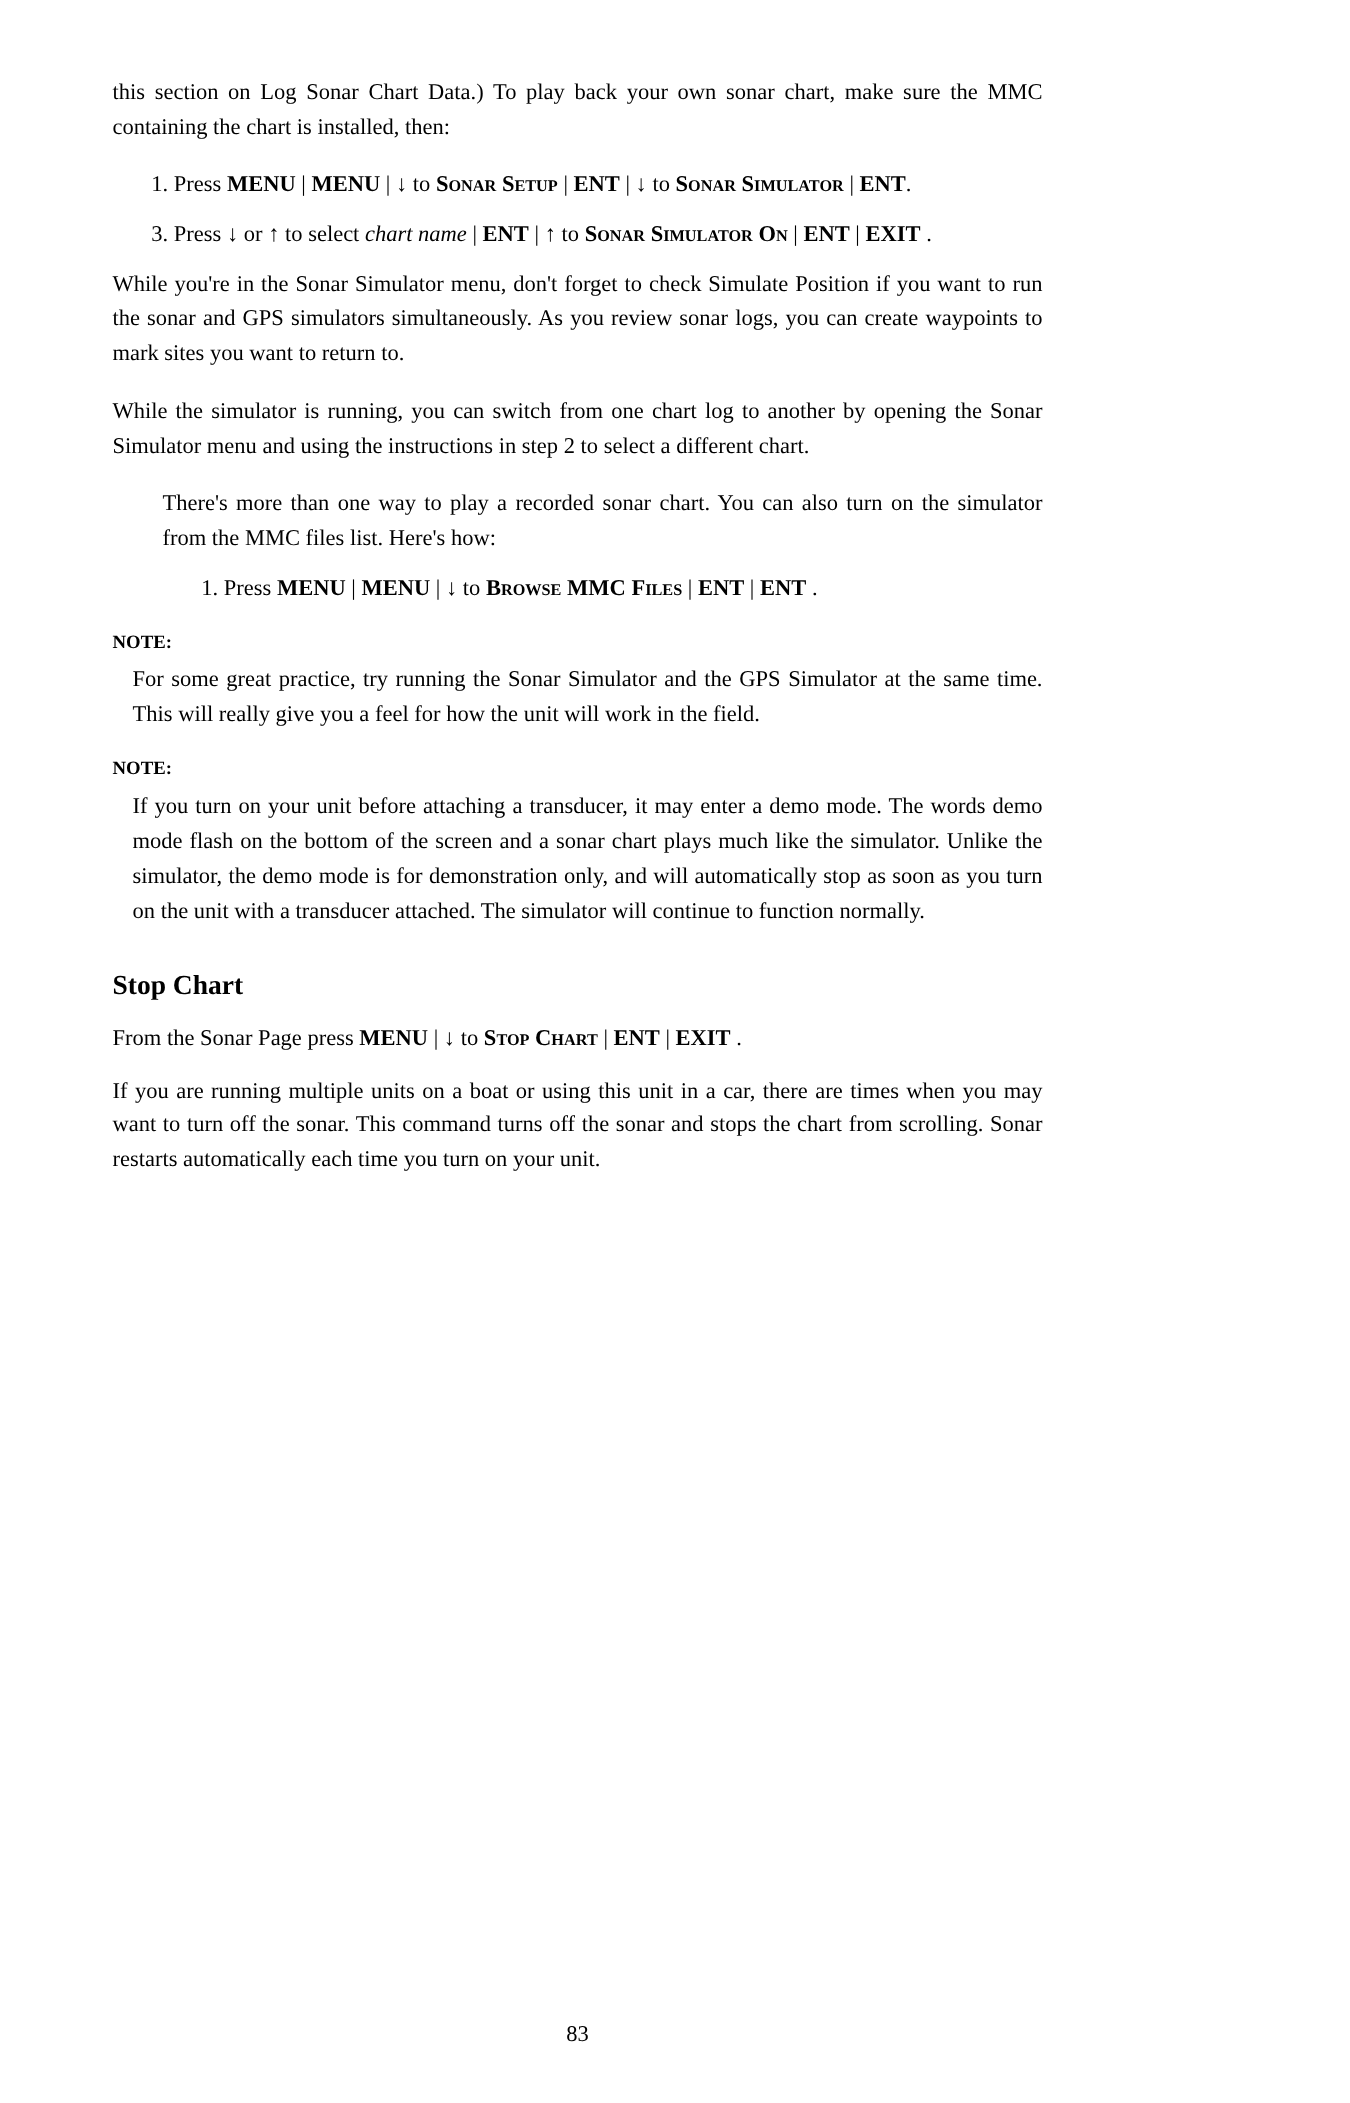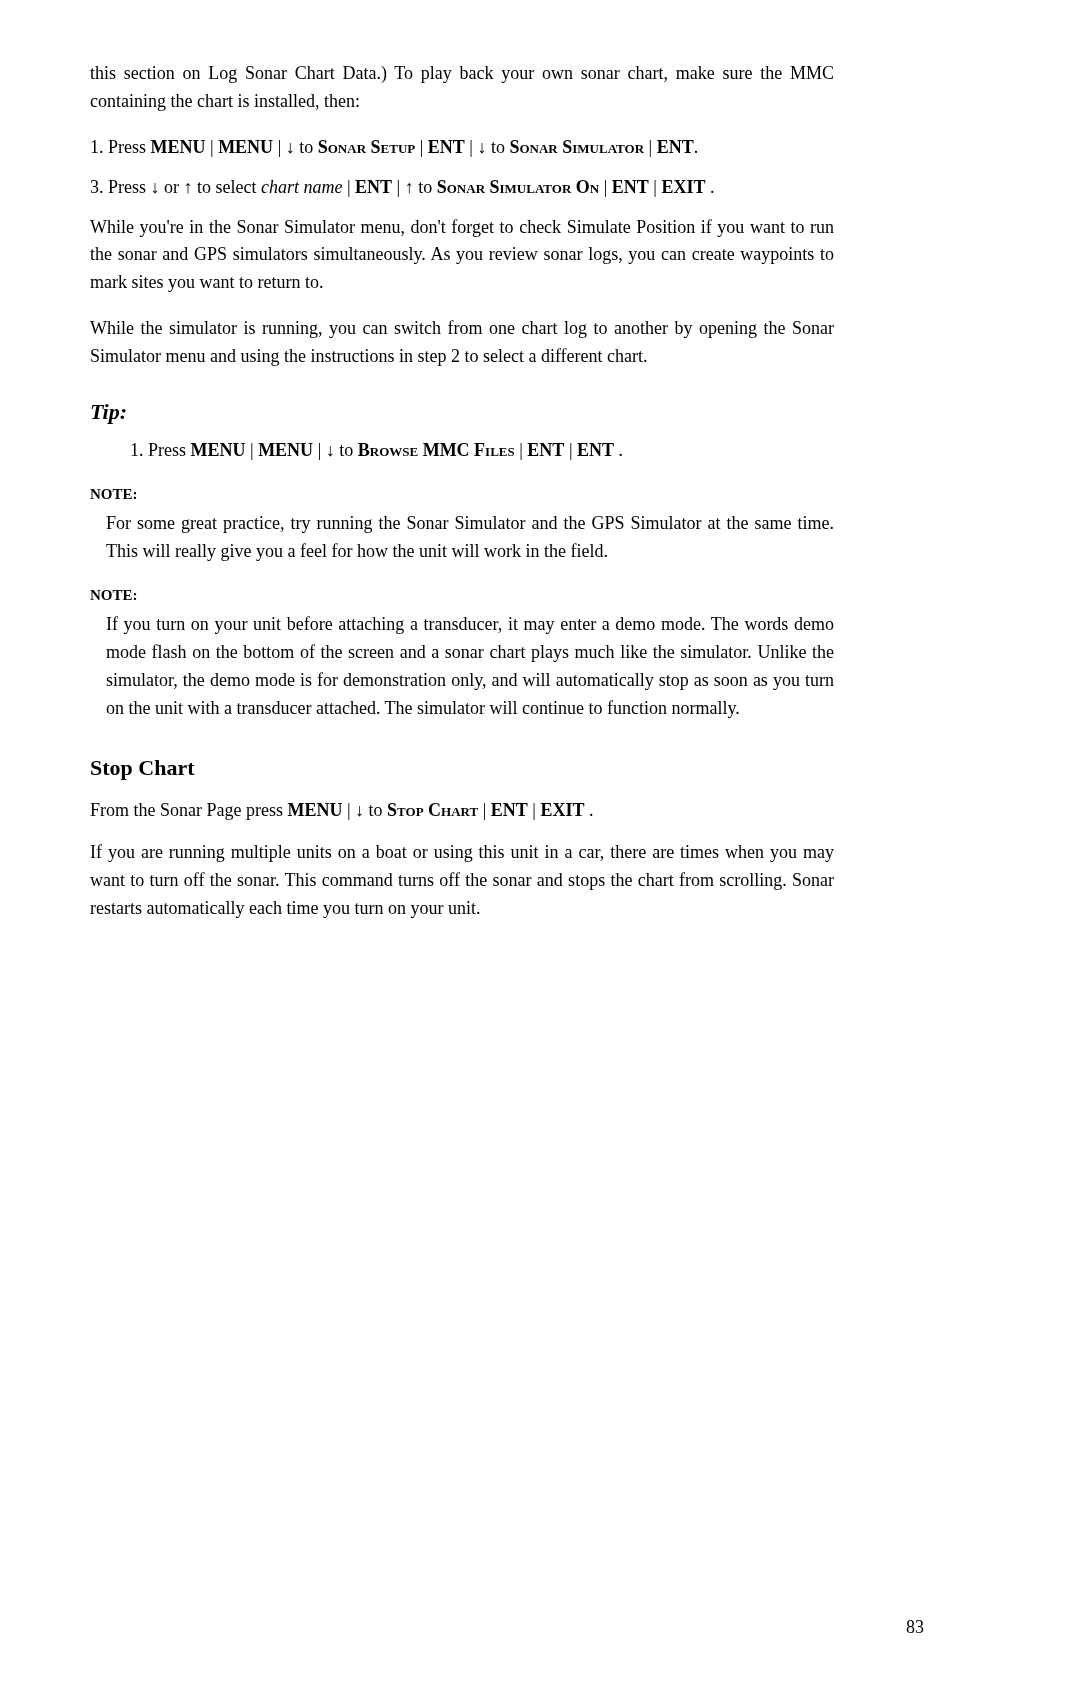"1. Press MENU | MENU" .step-line { margin-left: none -> 31px }
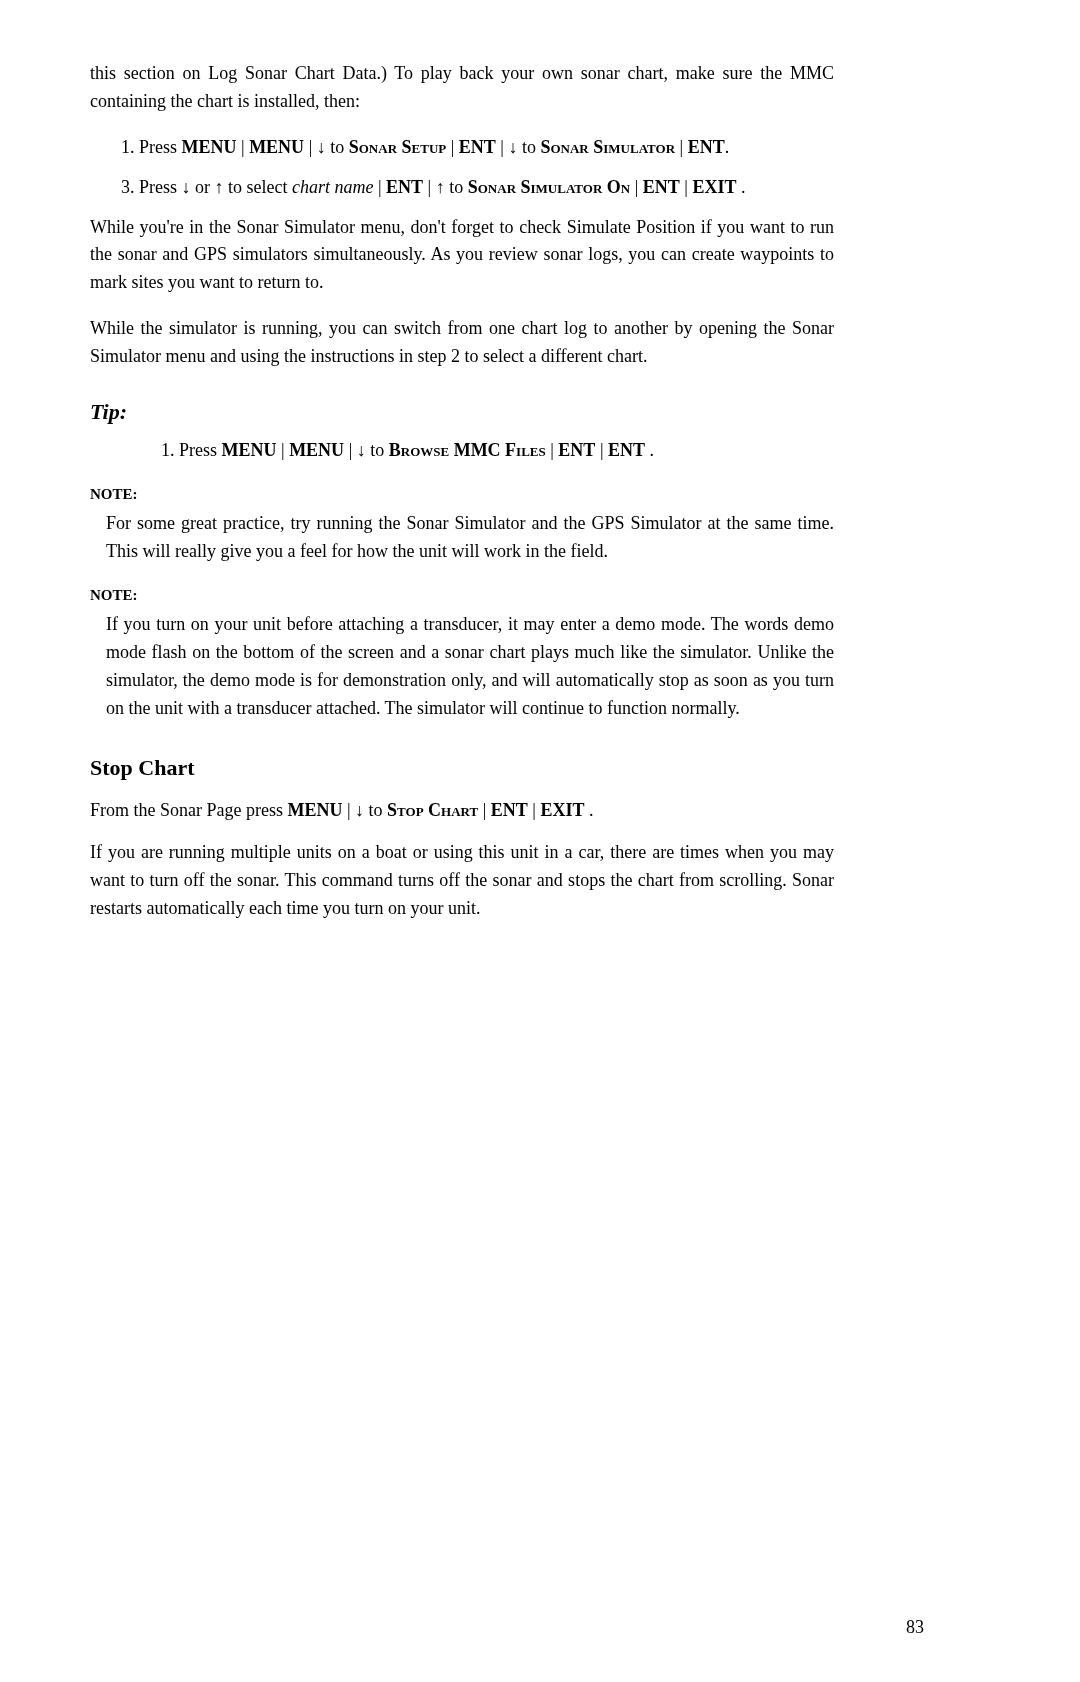"Tip:" p.tip-heading { html: <p>Tip:</p> -> none }
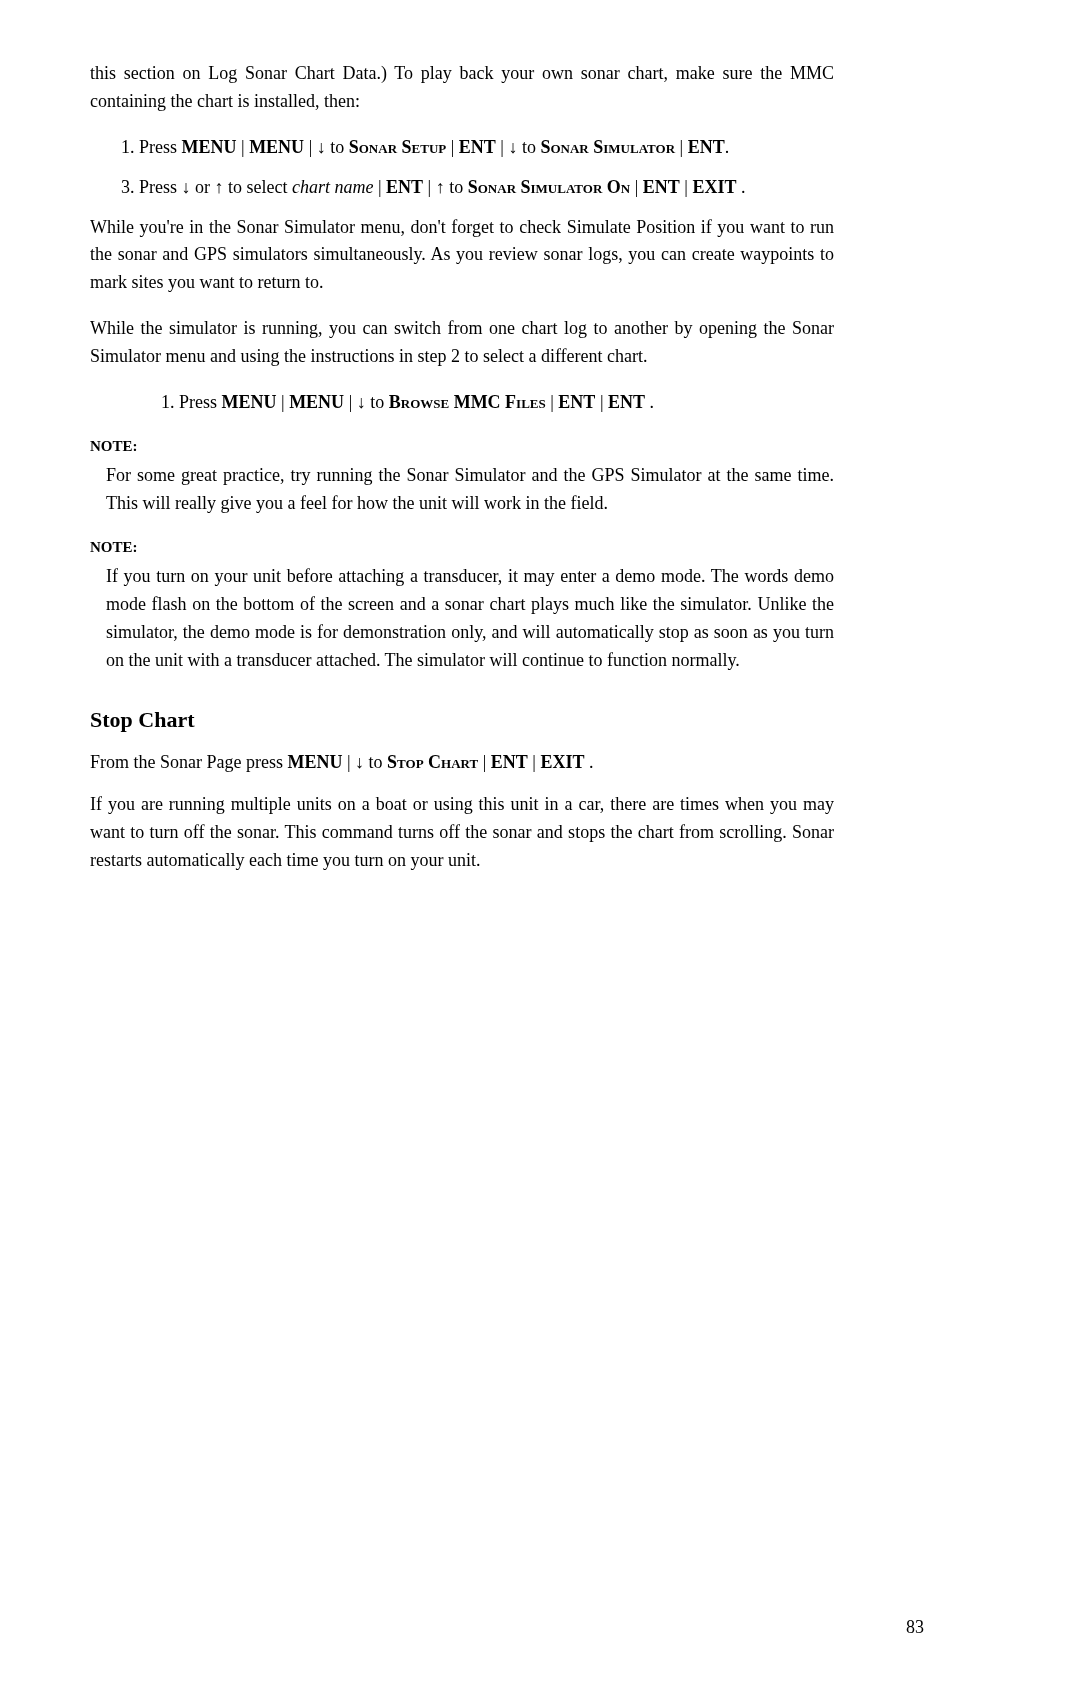"There's more than one way" p.tip-text { html: none -> <p>There's more than one way to play a recorded sonar chart. You can also turn on the simulator from the MMC files list. Here's how:</p> }
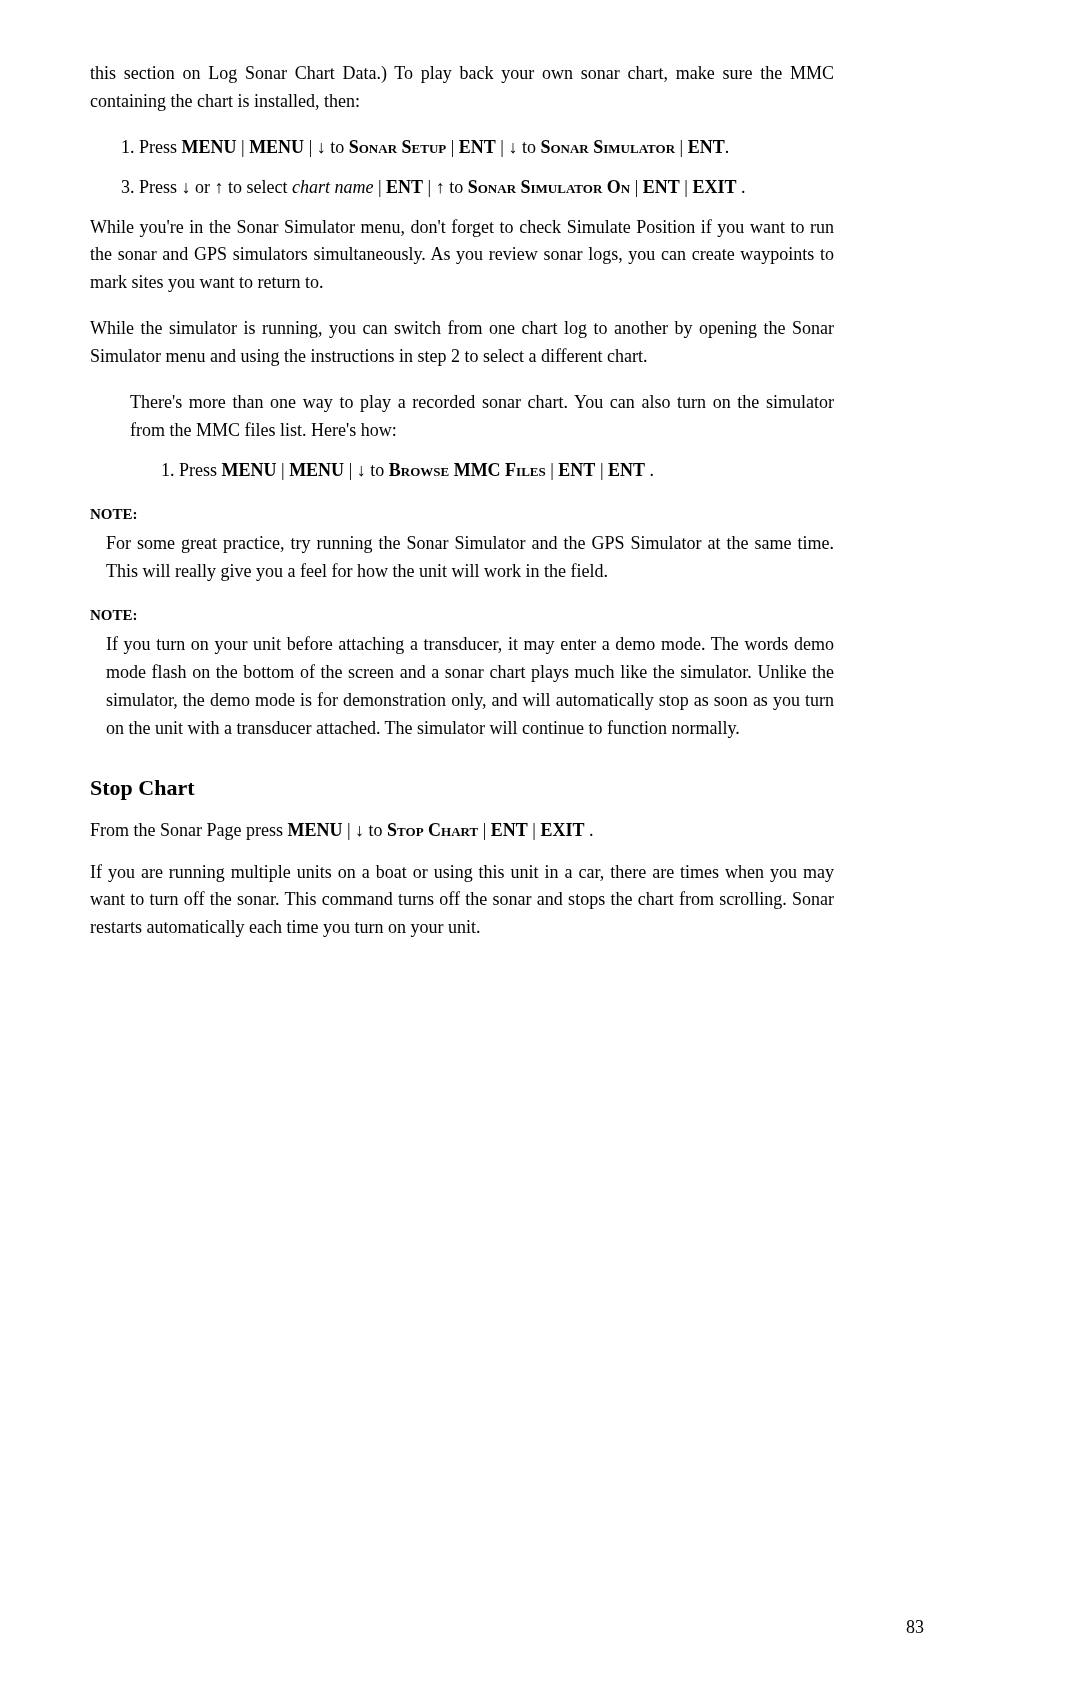"83" .page-number { text-align: right -> center }
